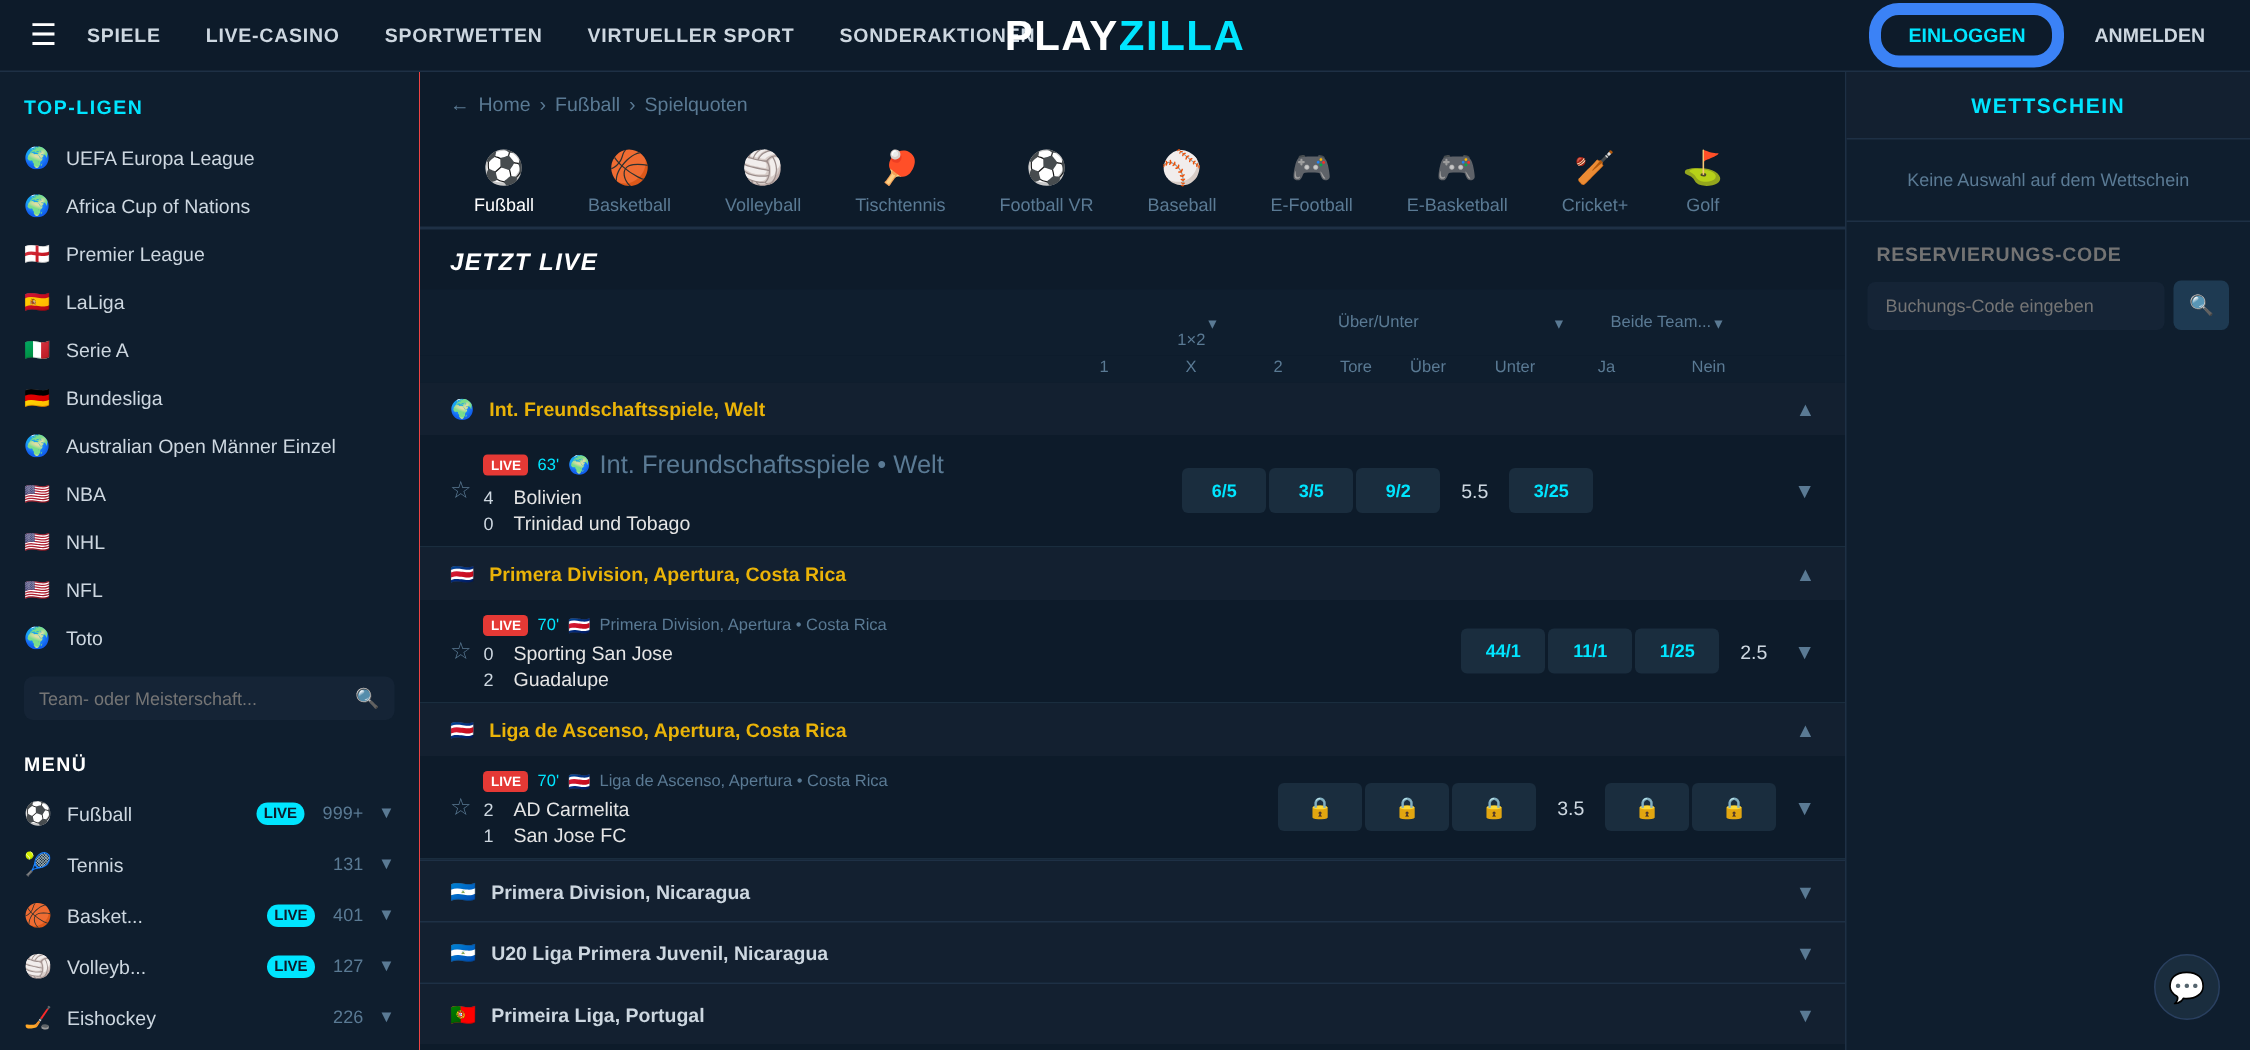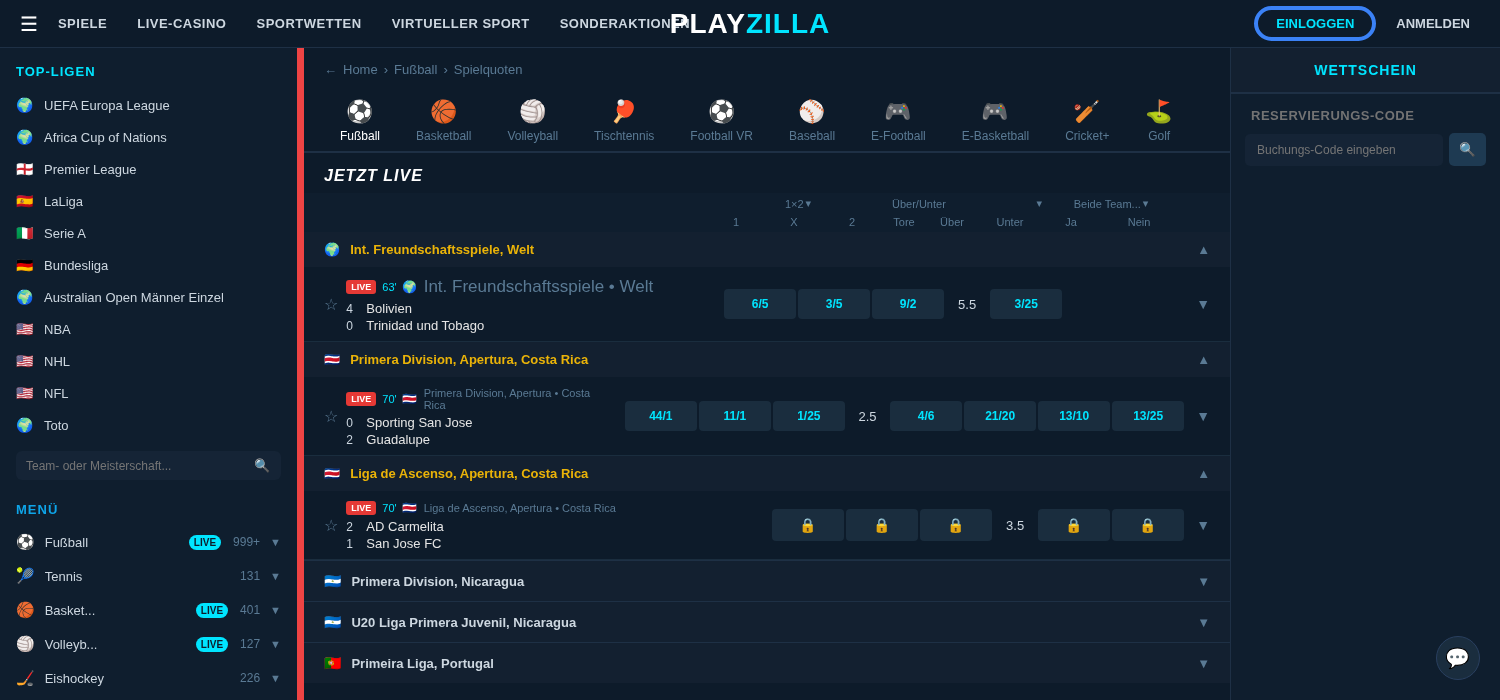"EINLOGGEN" .btn-login { border: 4px solid #3b82f6 -> 8px solid #3b82f6 }
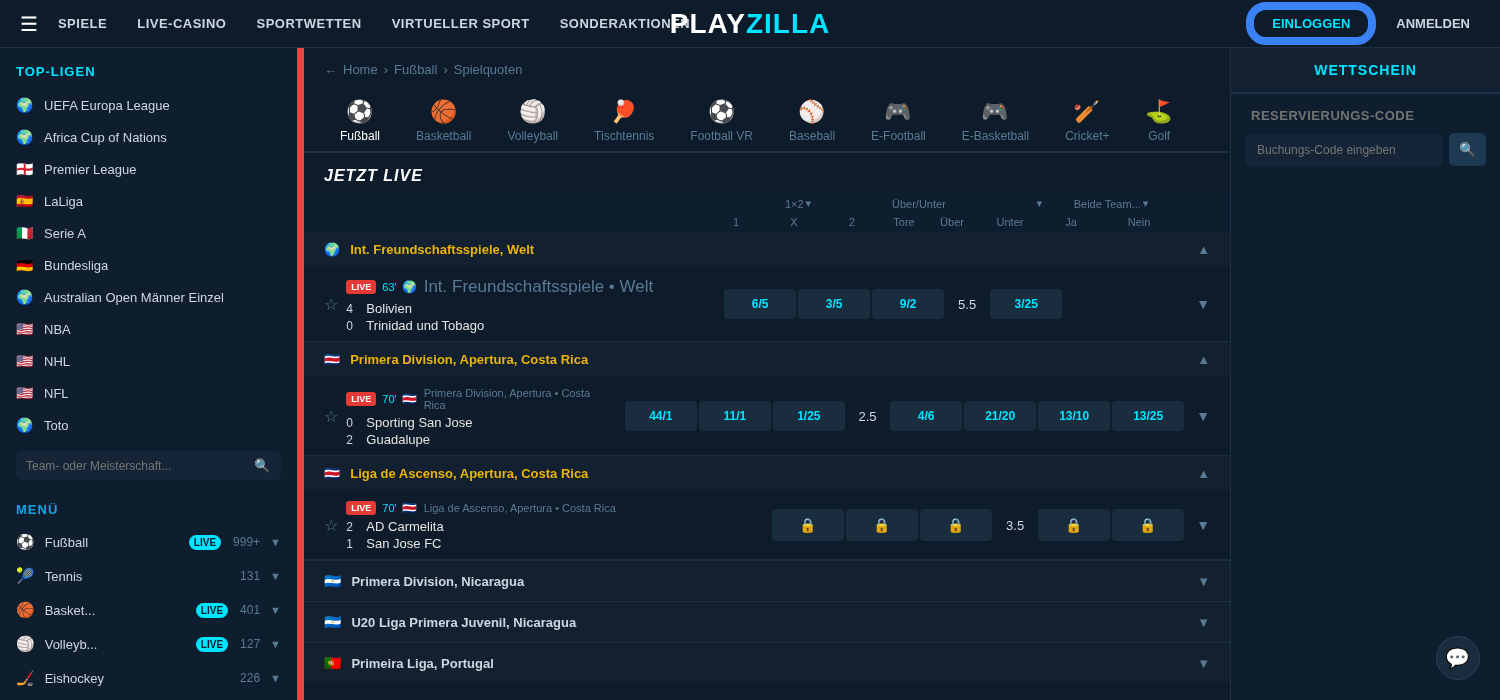"TOP-LIGEN" .left-sidebar { border-right: 7px solid #ef4444 -> 1px solid #ef4444; width: 304px -> 280px }
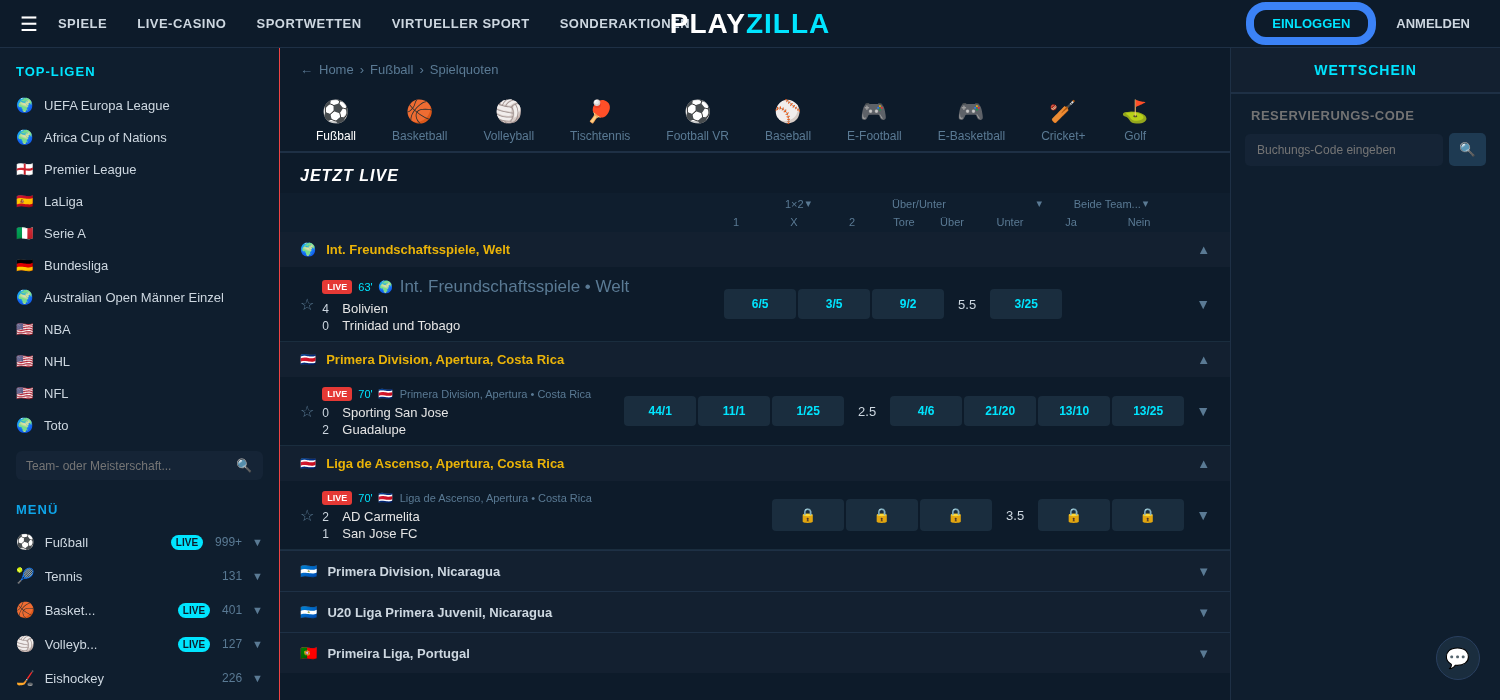"Keine Auswahl auf dem Wettschein" div.wettschein-empty { html: none -> <div>Keine Auswahl auf dem Wettschein</div> }
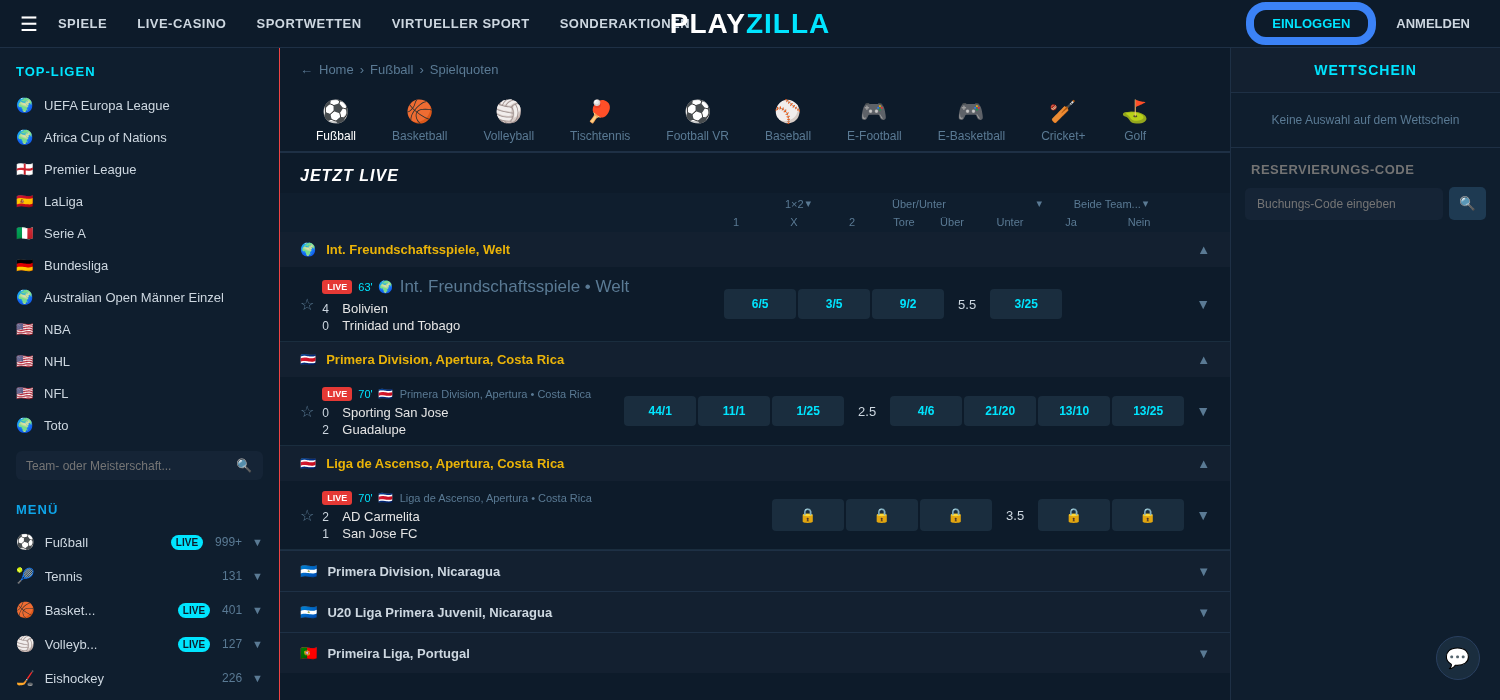"1×2" span { margin-top: none -> 24px }
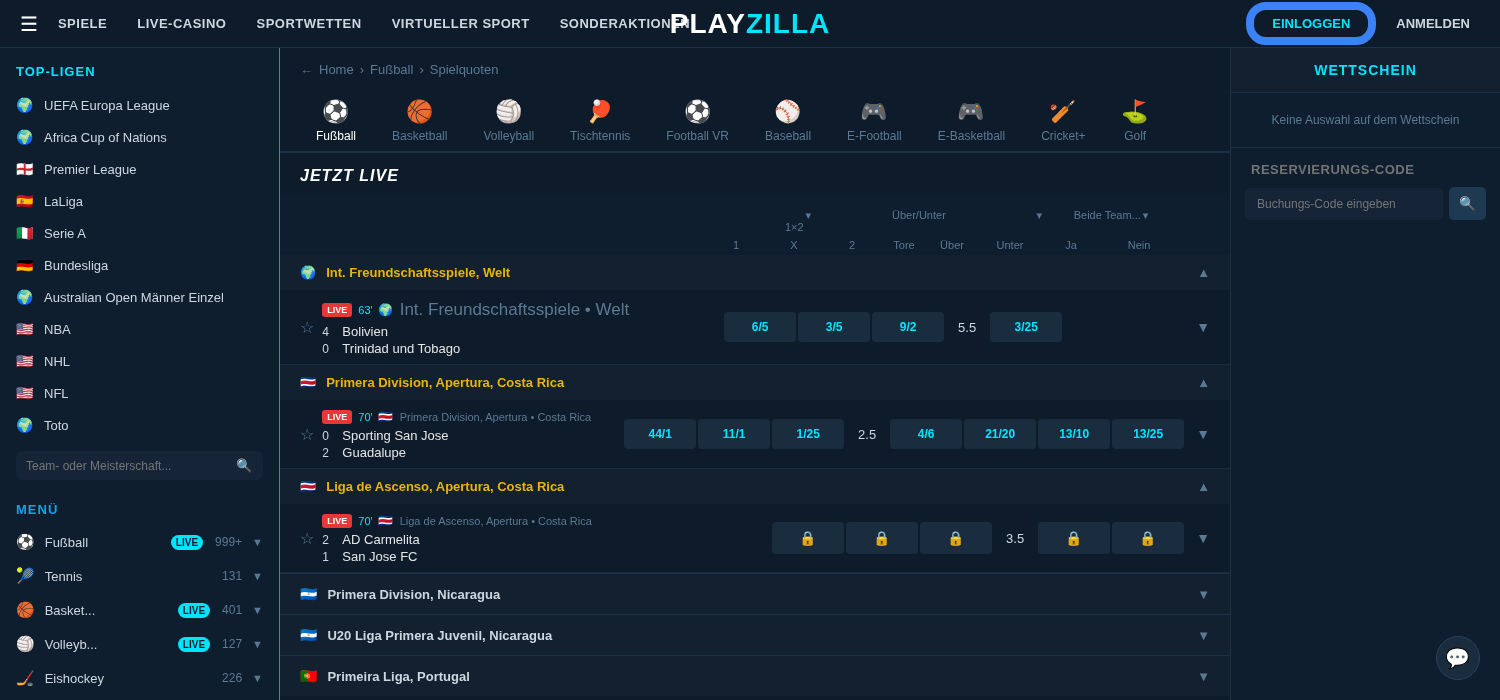"6/5" .odd-btn { width: 72px -> 56px }
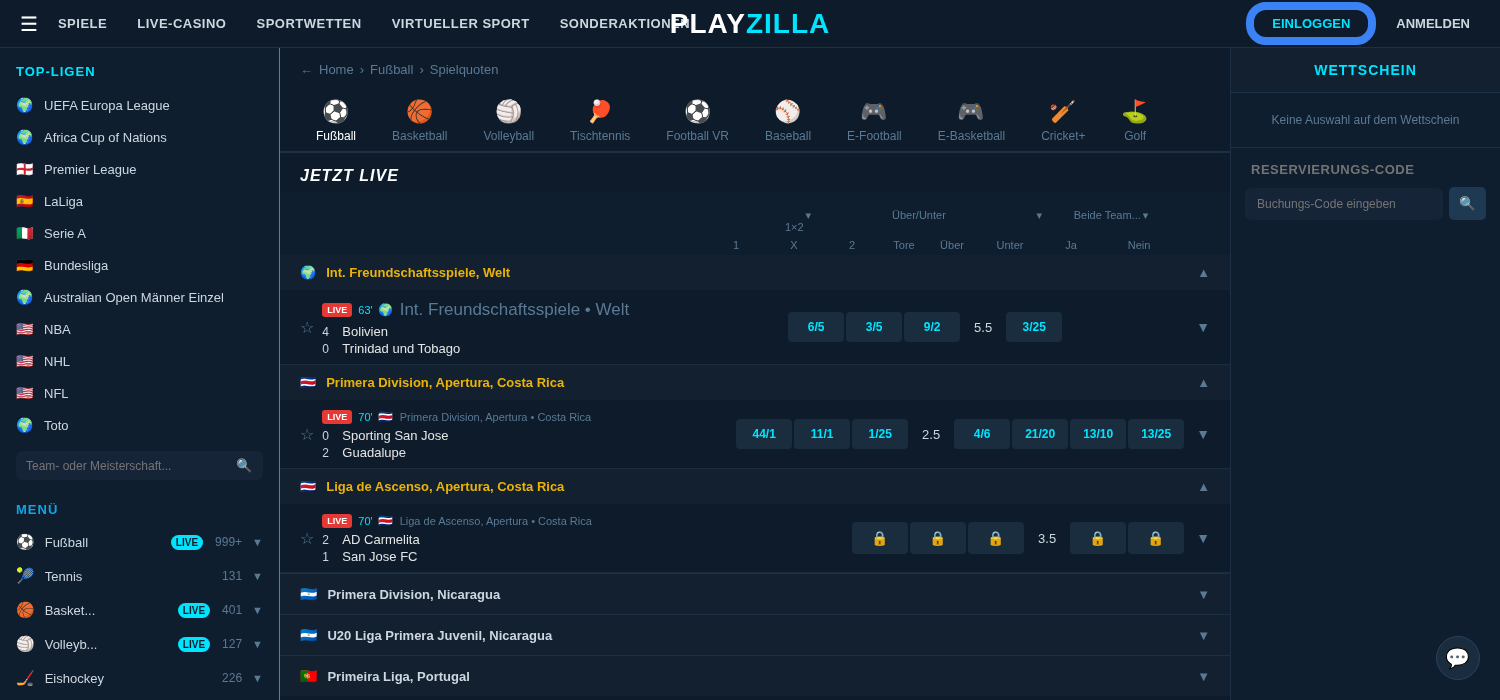"4/6" div { html: <div> <button>4/6</button> <button>21/20</button> <button>13/10</button> <button>13/25</button> </div> -> none }
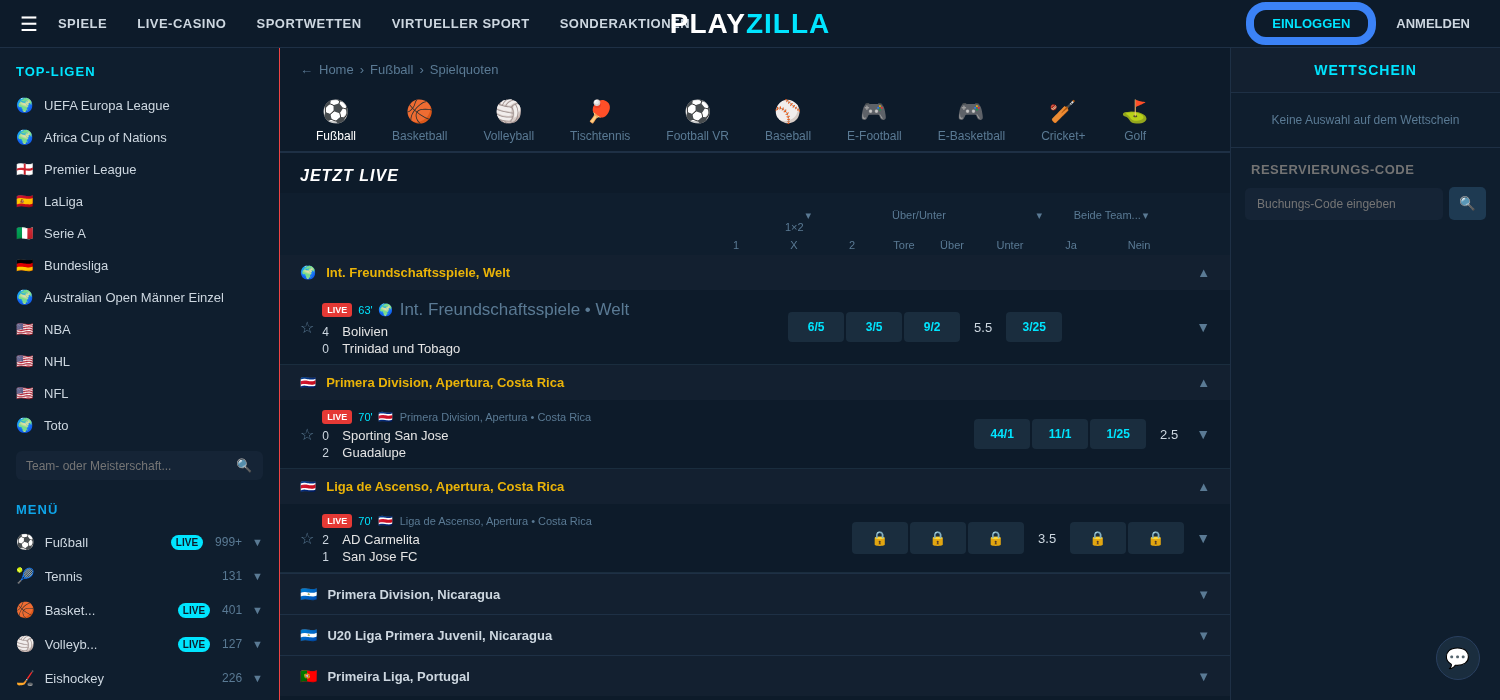"MENÜ" .menu-section-title { color: #0ea5e9 -> #ffffff }
